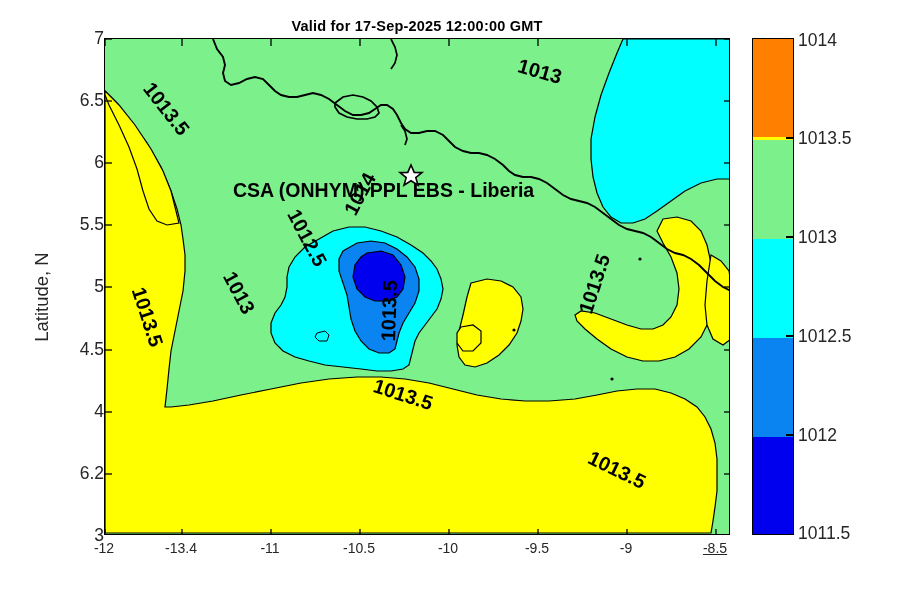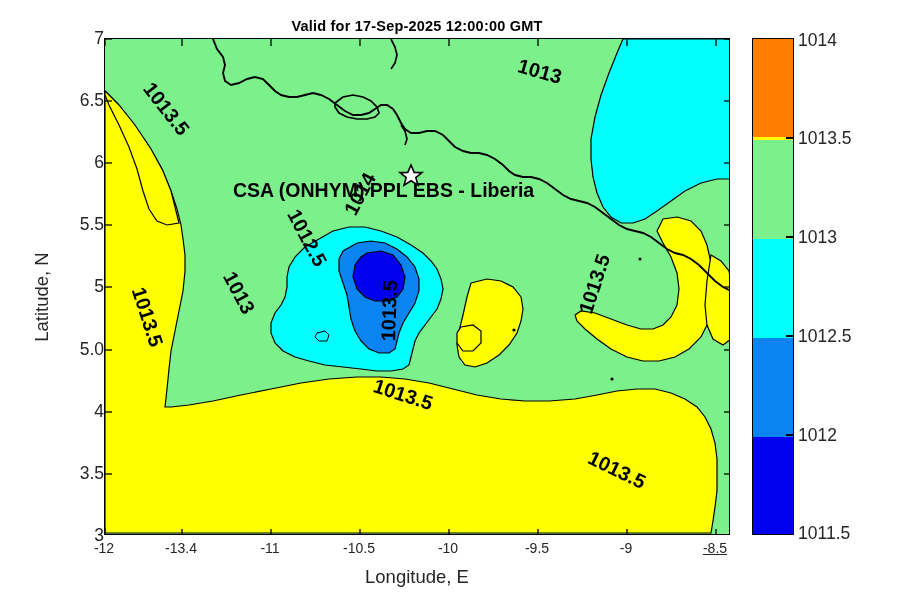"5.0" div.ytick { text: 5.0 -> 4.5 }
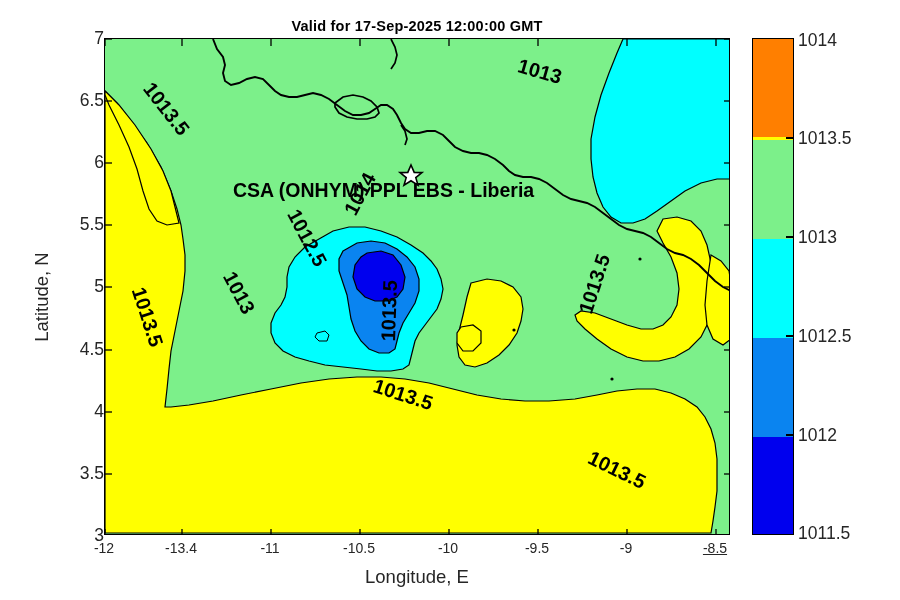"3.5" div.ytick { text: 3.5 -> 6.2 }
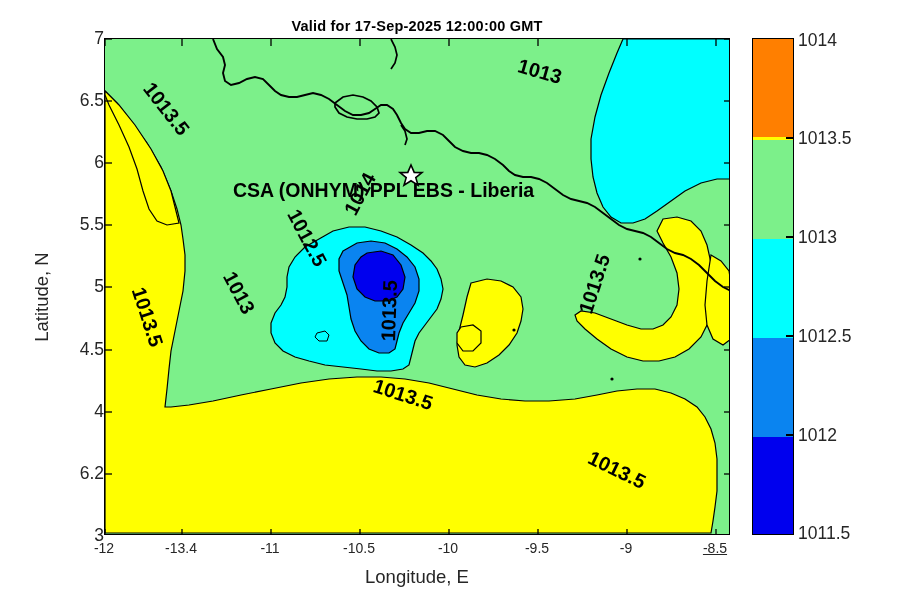"Longitude, E" div.xlabel { html: <div>Longitude, E</div> -> none }
